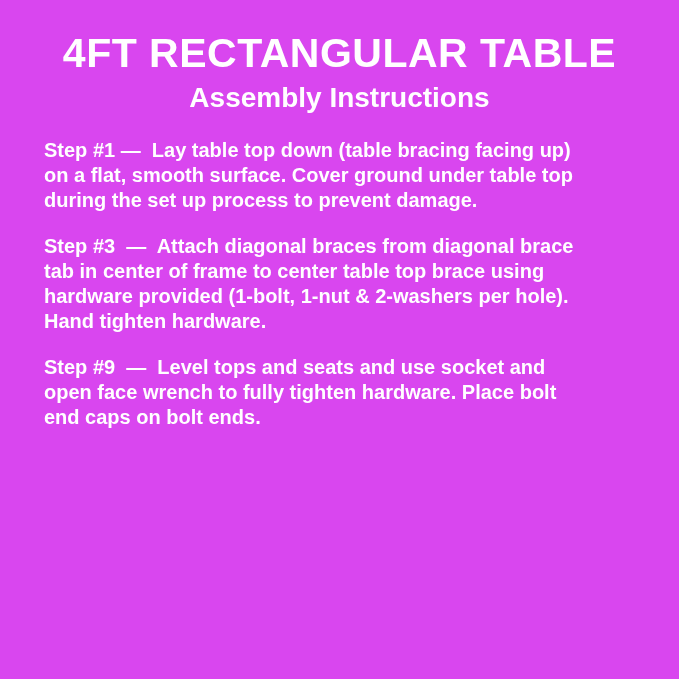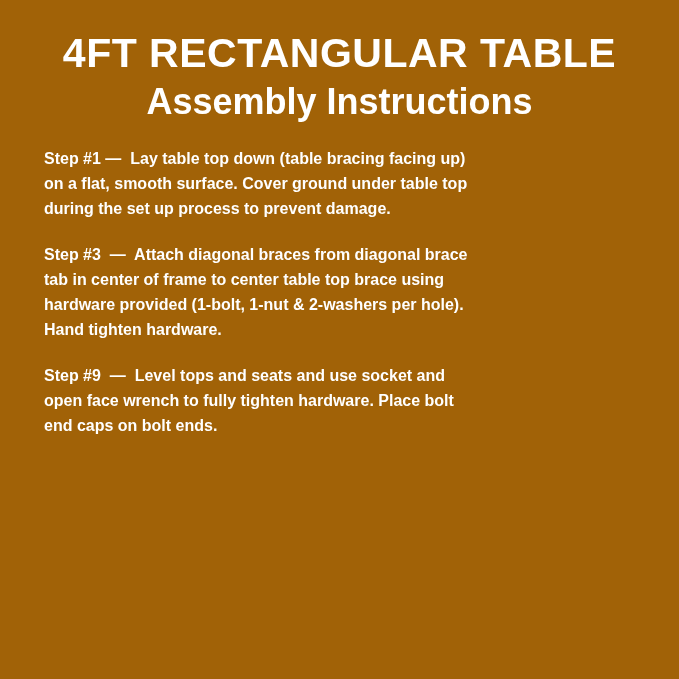"4FT RECTANGULAR TABLE" .poster { background: #a16207 -> #d946ef }
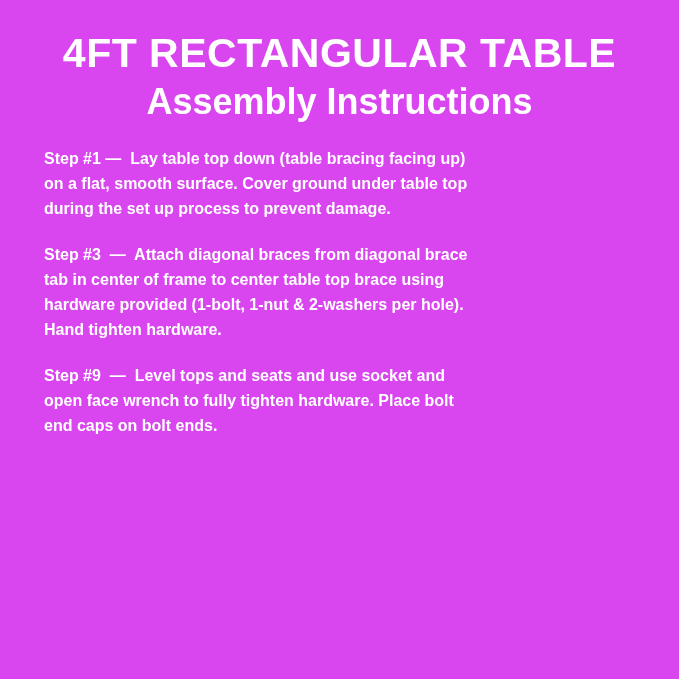"Assembly Instructions" .subtitle { font-size: 36px -> 28px }
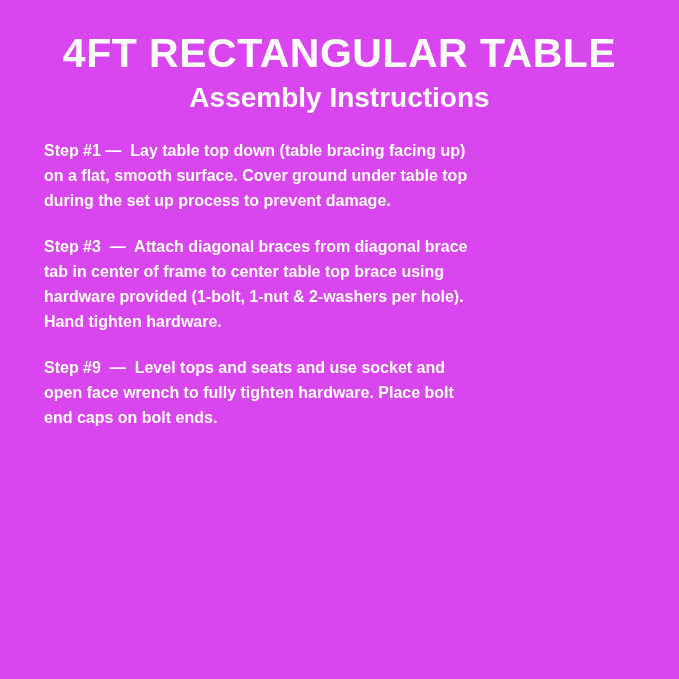"Step #1 — Lay table" .step { font-size: 16px -> 20px }
